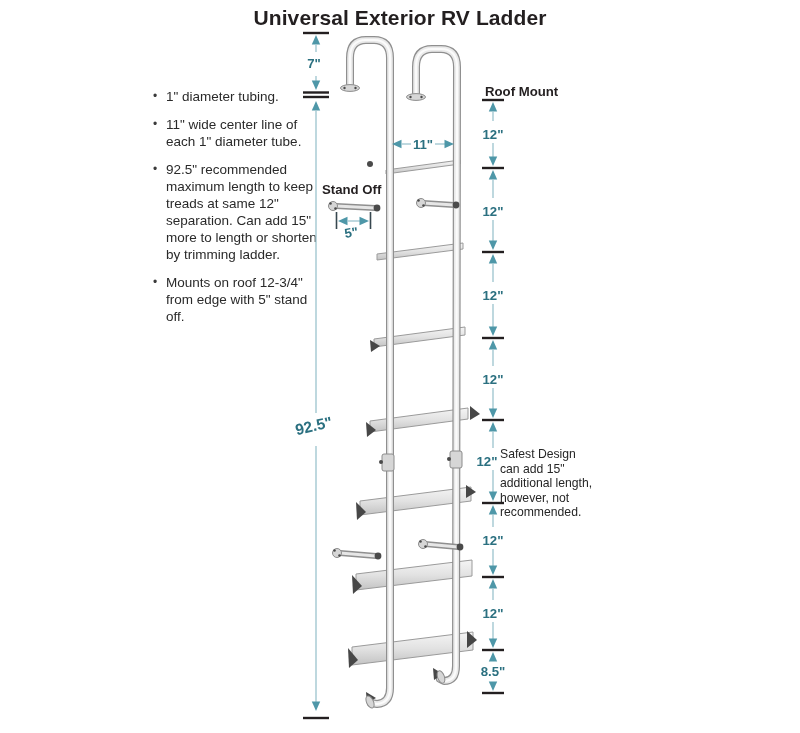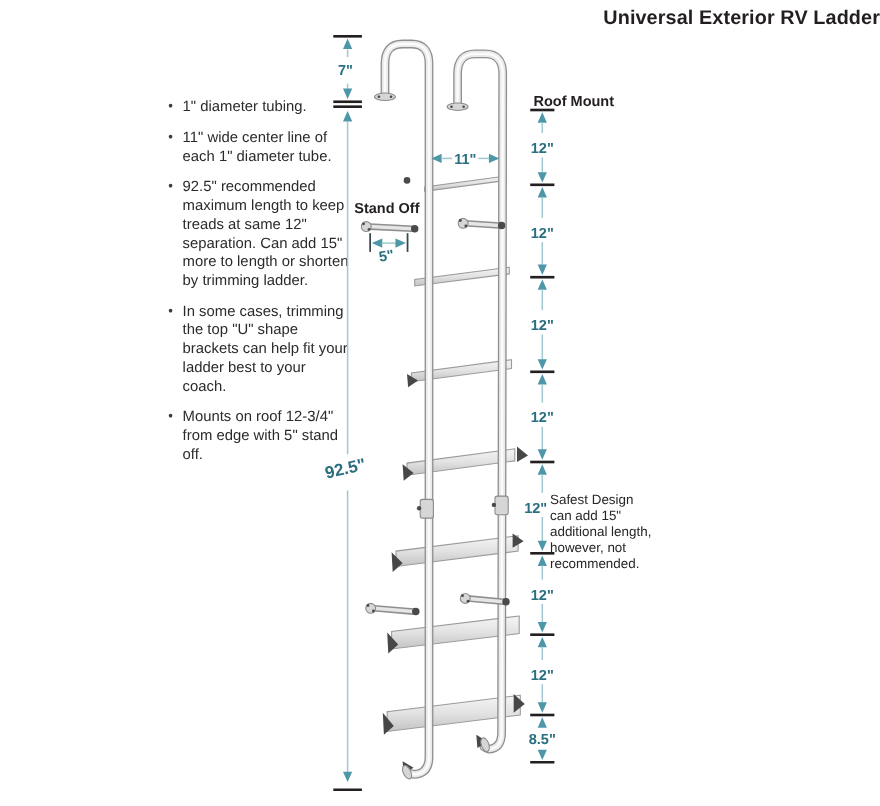"Universal Exterior RV Ladder" .title { font-size: 18px -> 21px; text-align: right -> center }
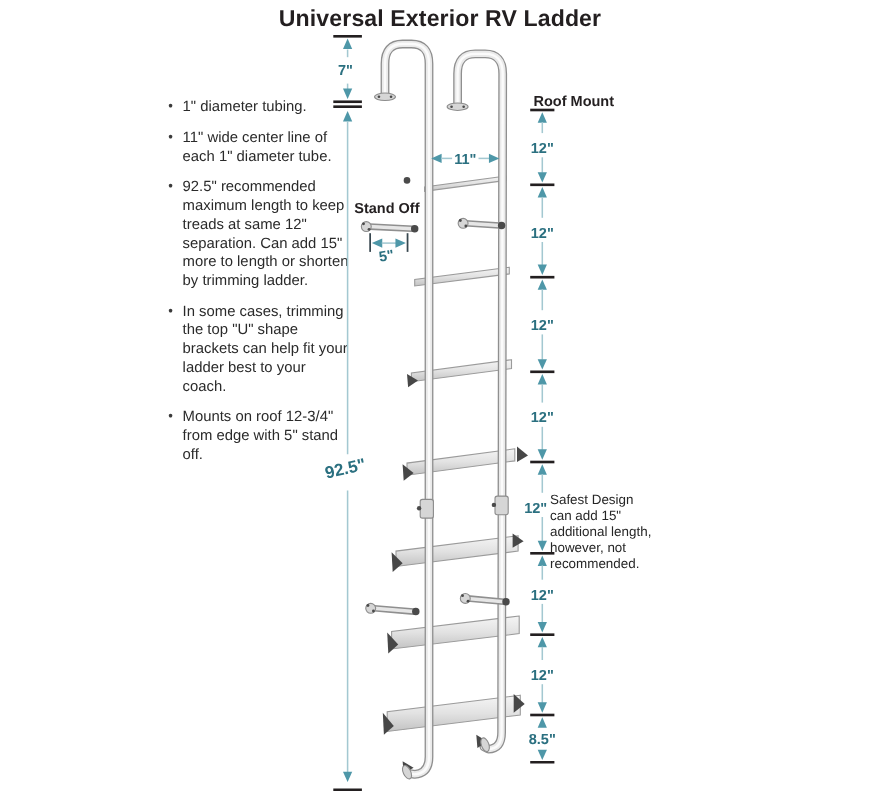"In some cases, trimming the" li { html: <li><span>In some cases, trimming the top "U" shape brackets can help fit your ladder best to your coach.</span></li> -> none }
